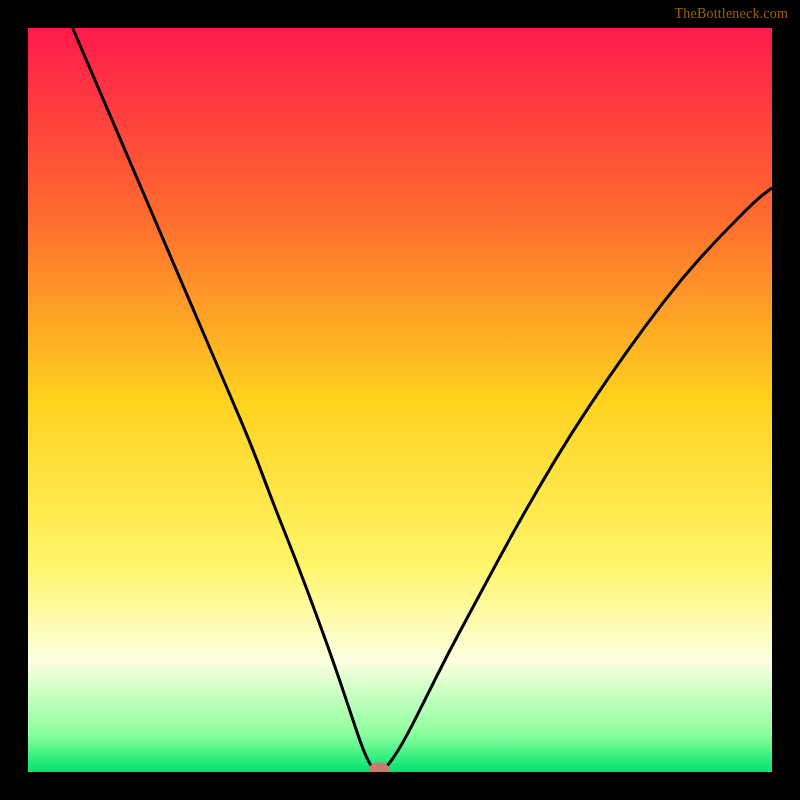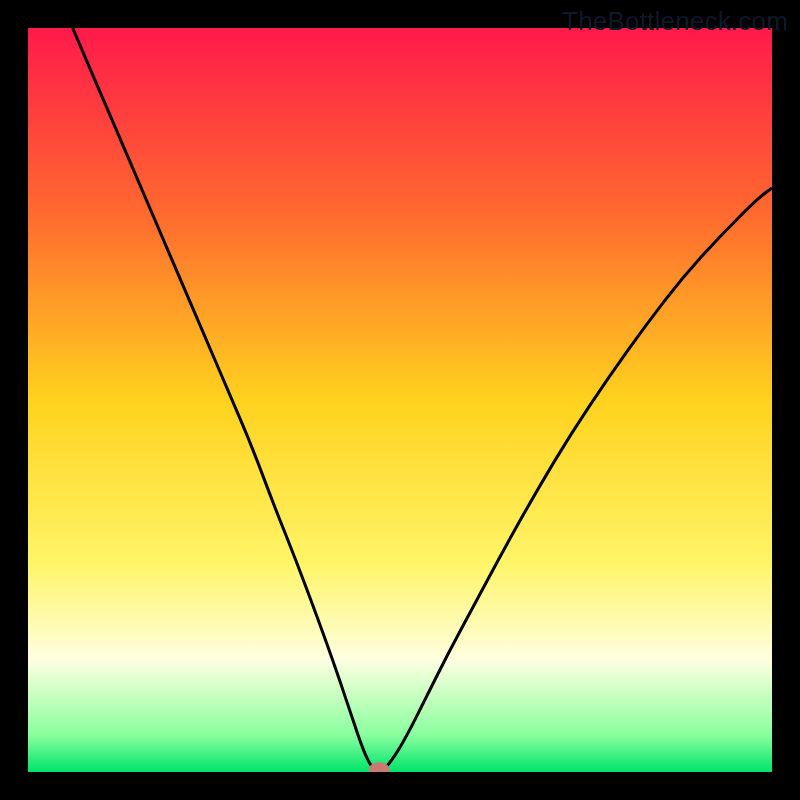"TheBottleneck.com" .watermark { color: #0f172a -> #a16207; font-family: none -> Liberation Serif, serif; font-size: 26px -> 14px }
